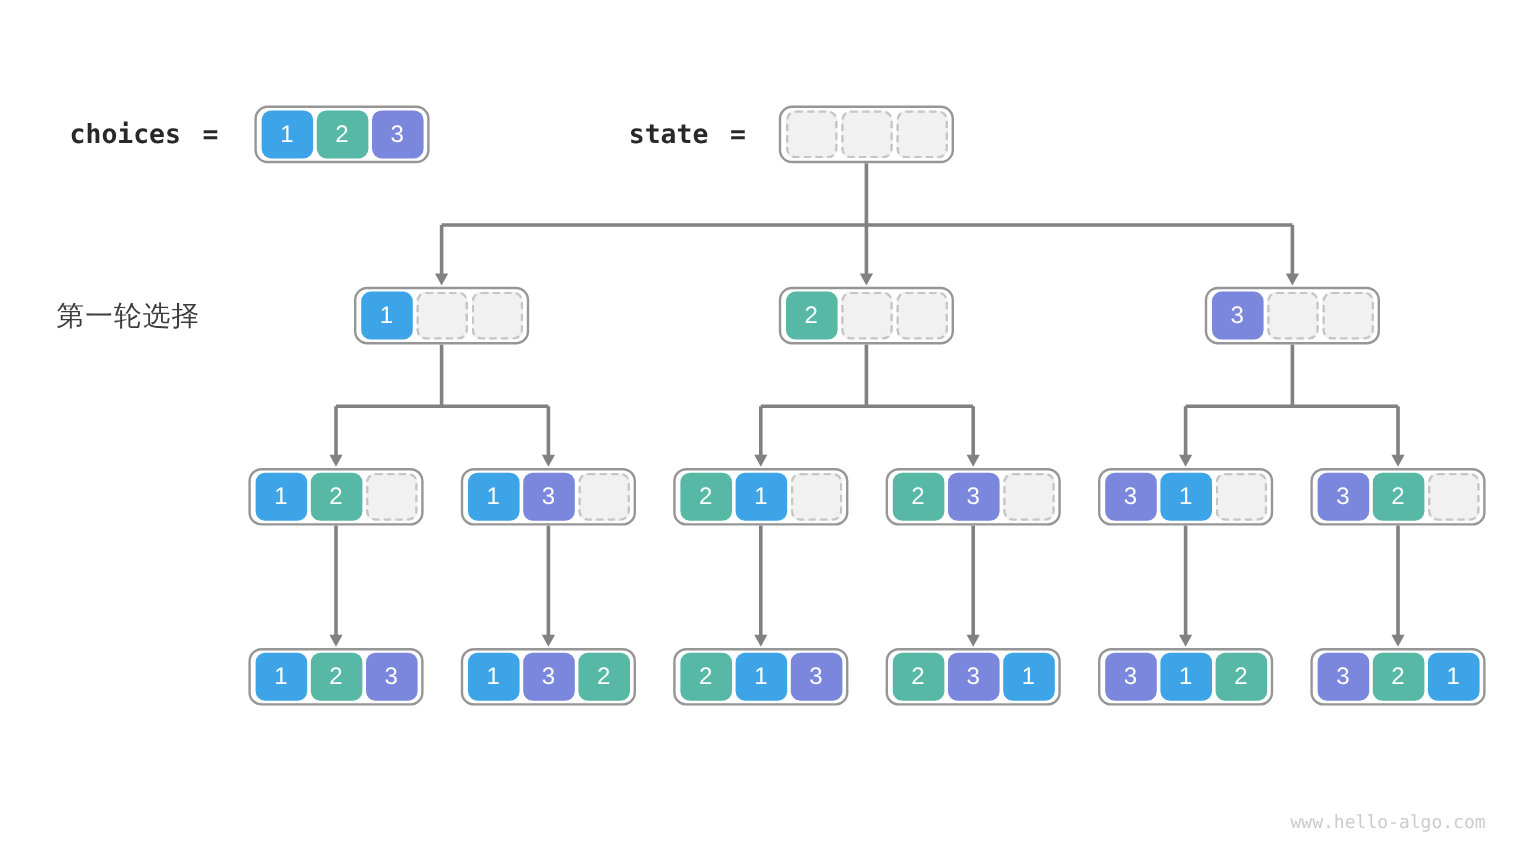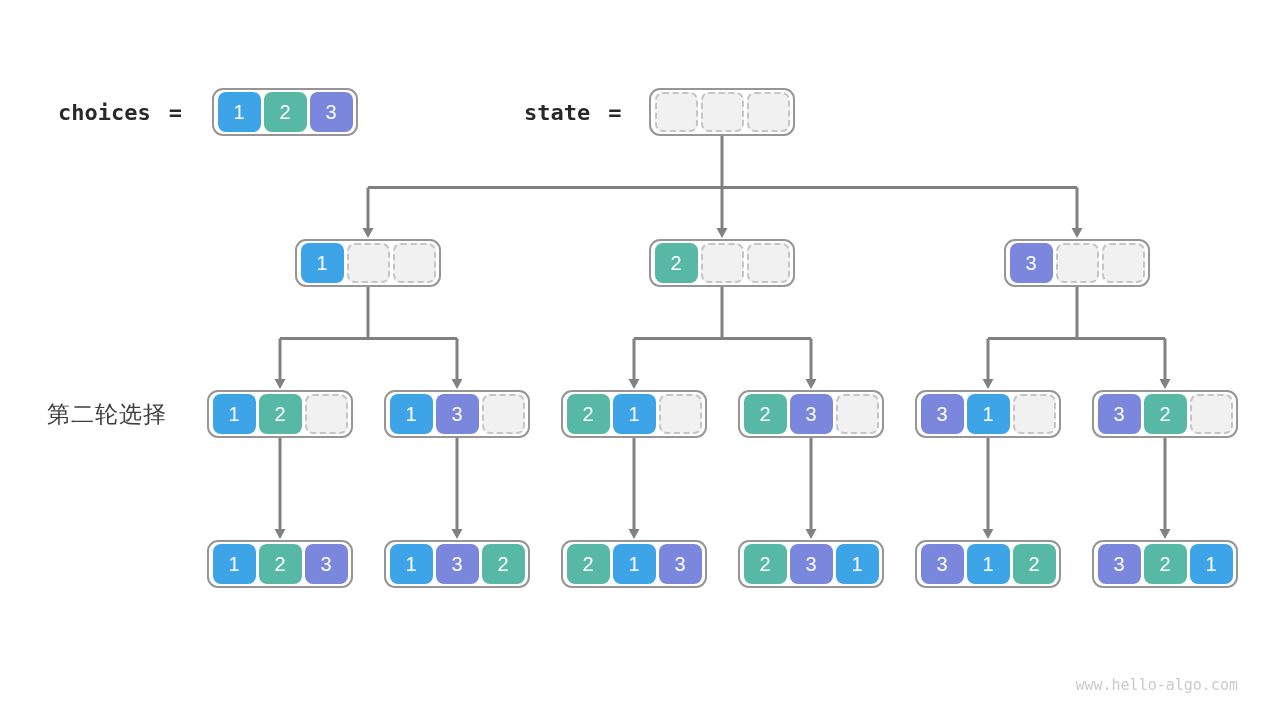"第一轮选择" div.row-label { html: none -> <div>第一轮选择</div> }
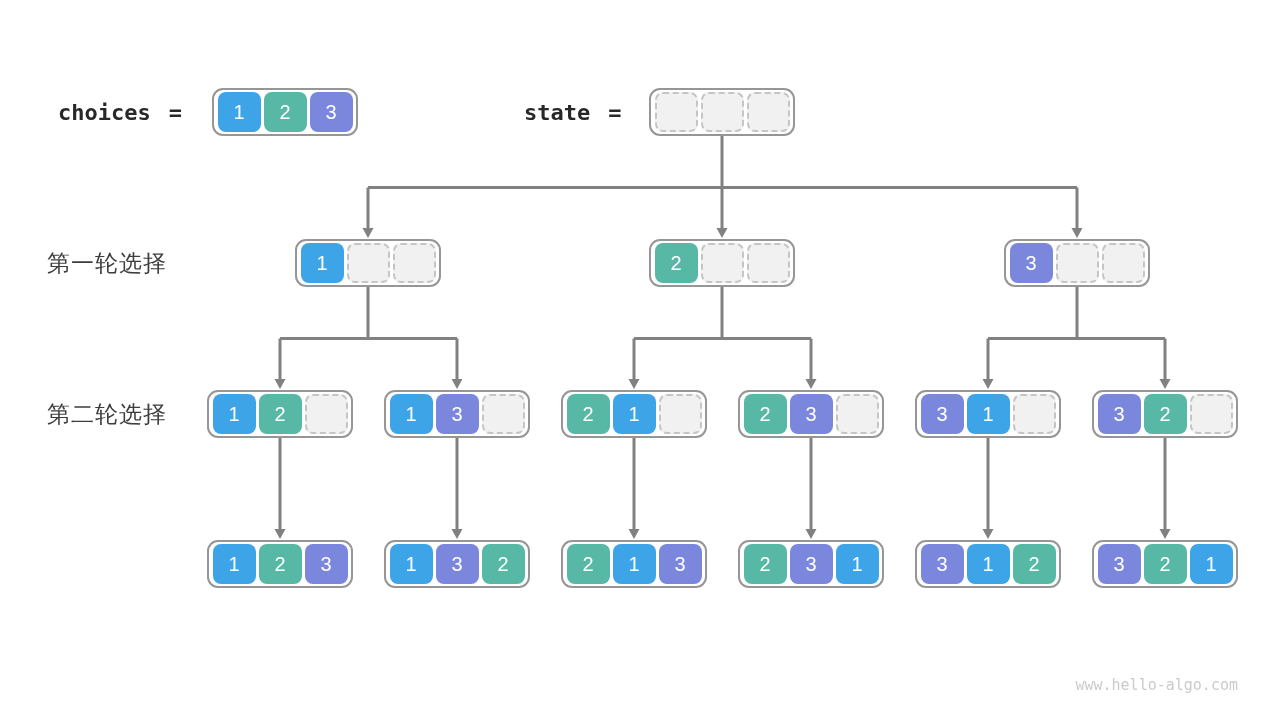"第二轮选择" div.row-label { html: <div>第二轮选择</div> -> none }
